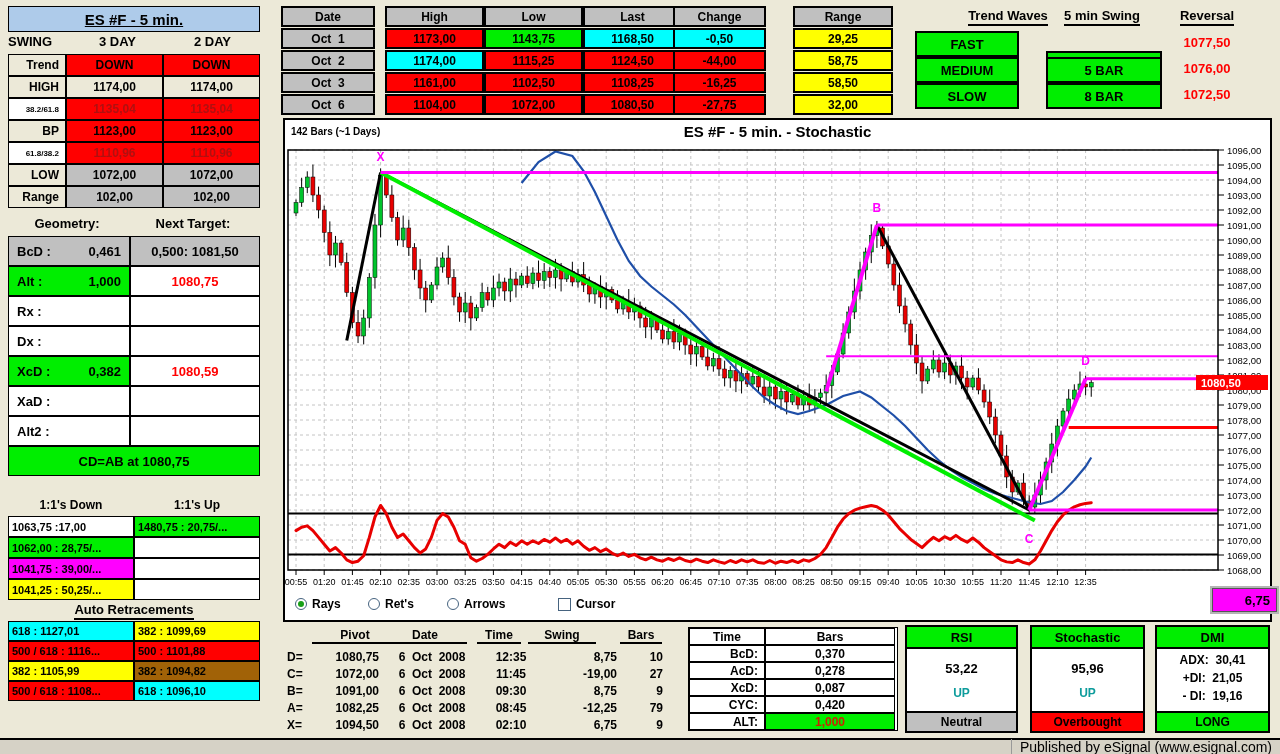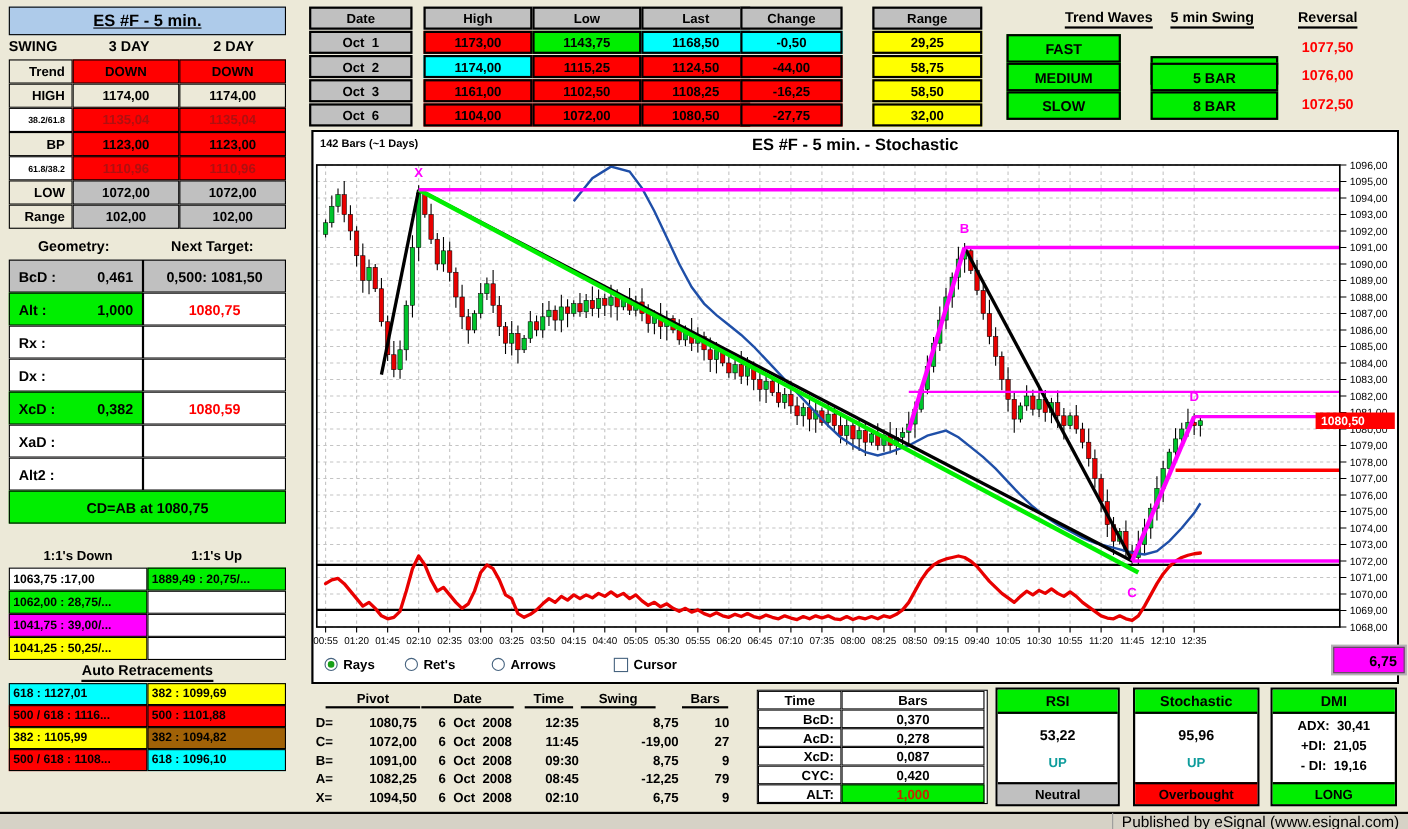"1889,49 : 20,75/..." div.c { text: 1889,49 -> 1480,75 }
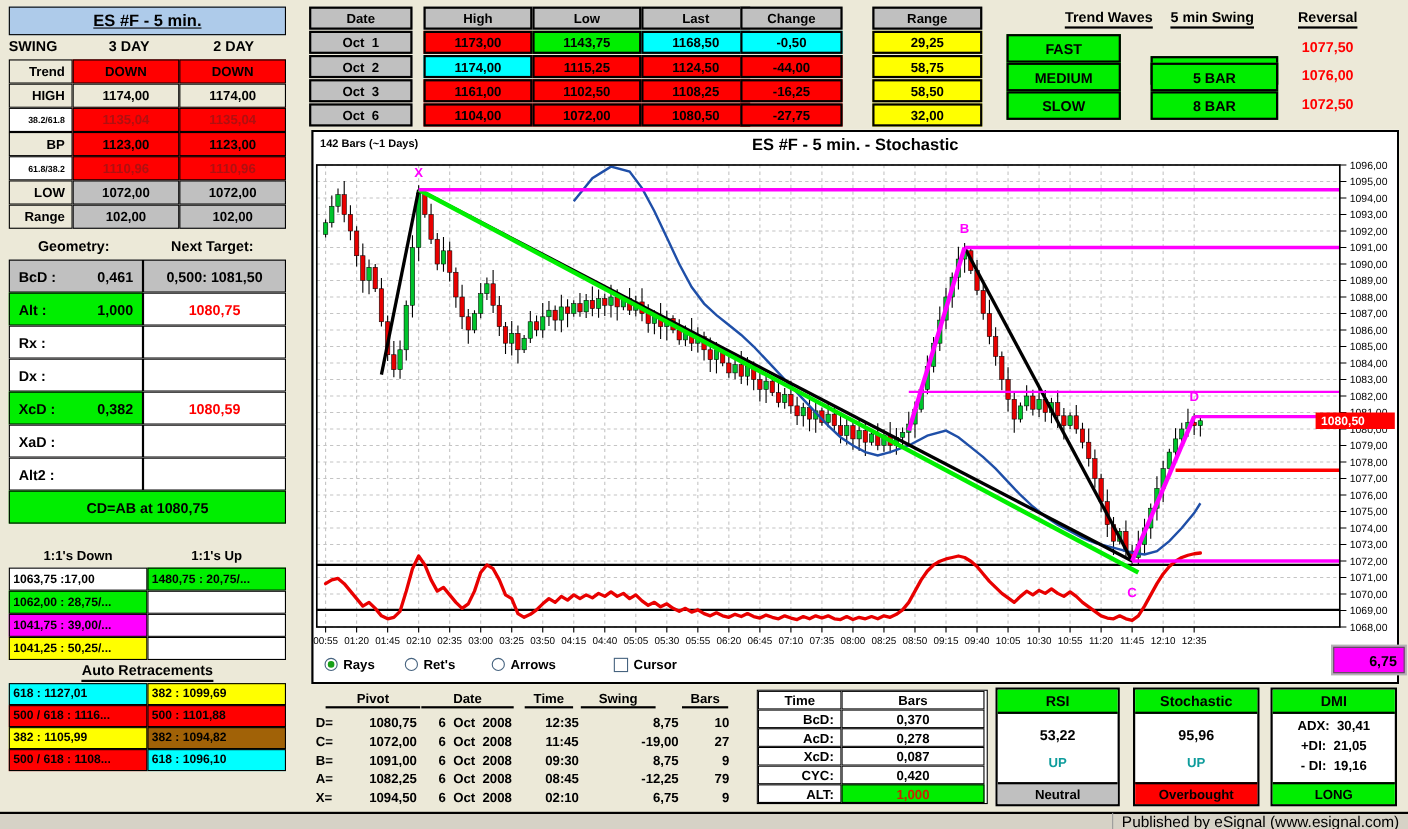"Pivot" span.pvh { left: 296px -> 312px }
